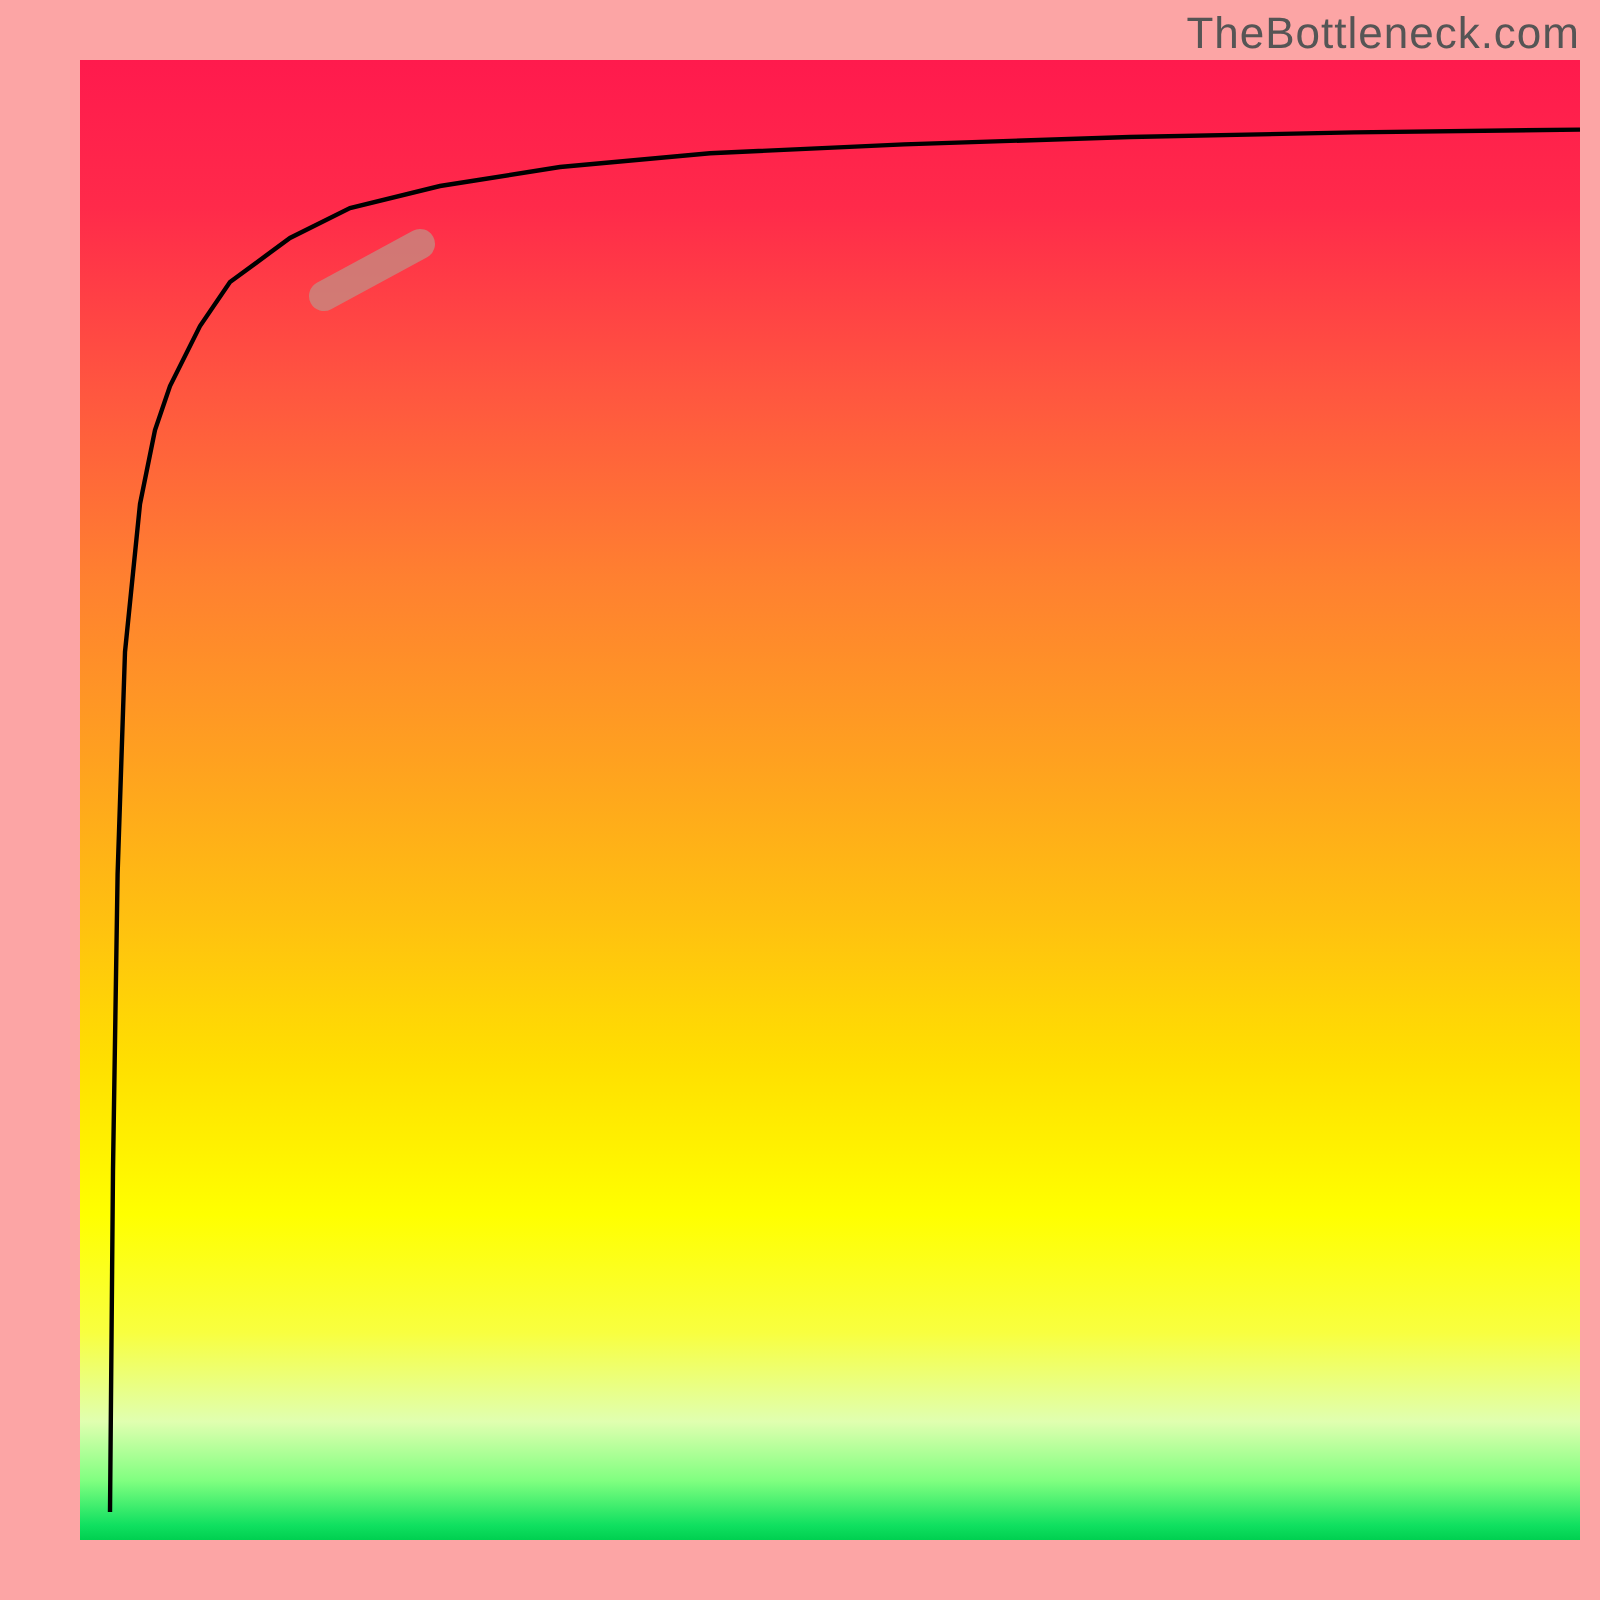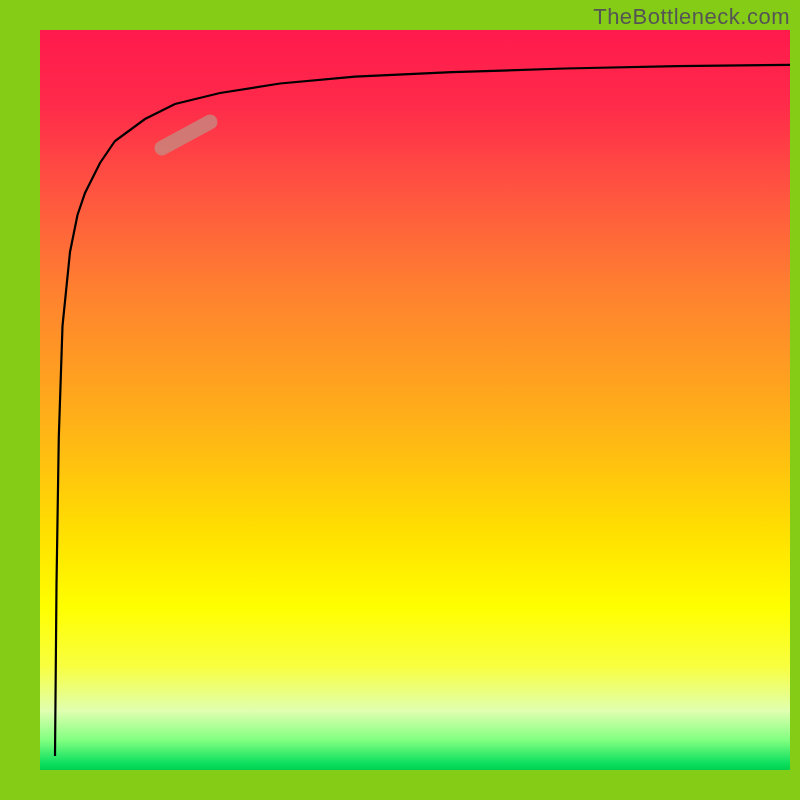"TheBottleneck.com" .container { background: #84cc16 -> #fca5a5 }
